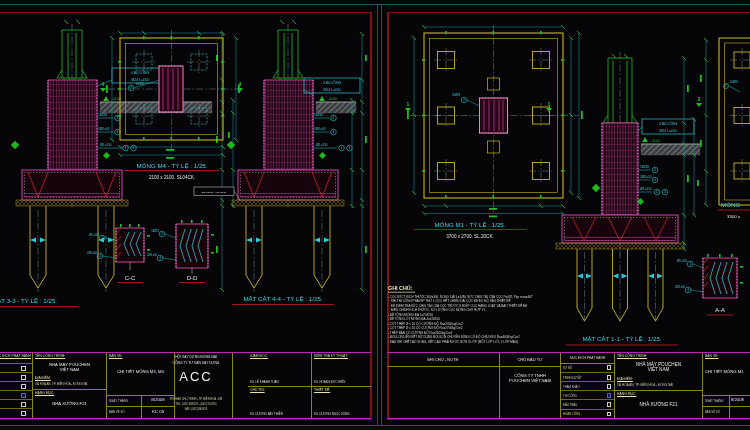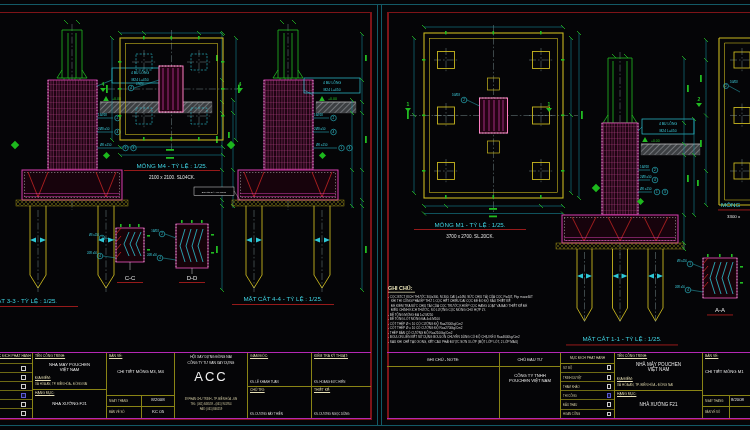"ACC" div.cell { left: 175px -> 160px }
